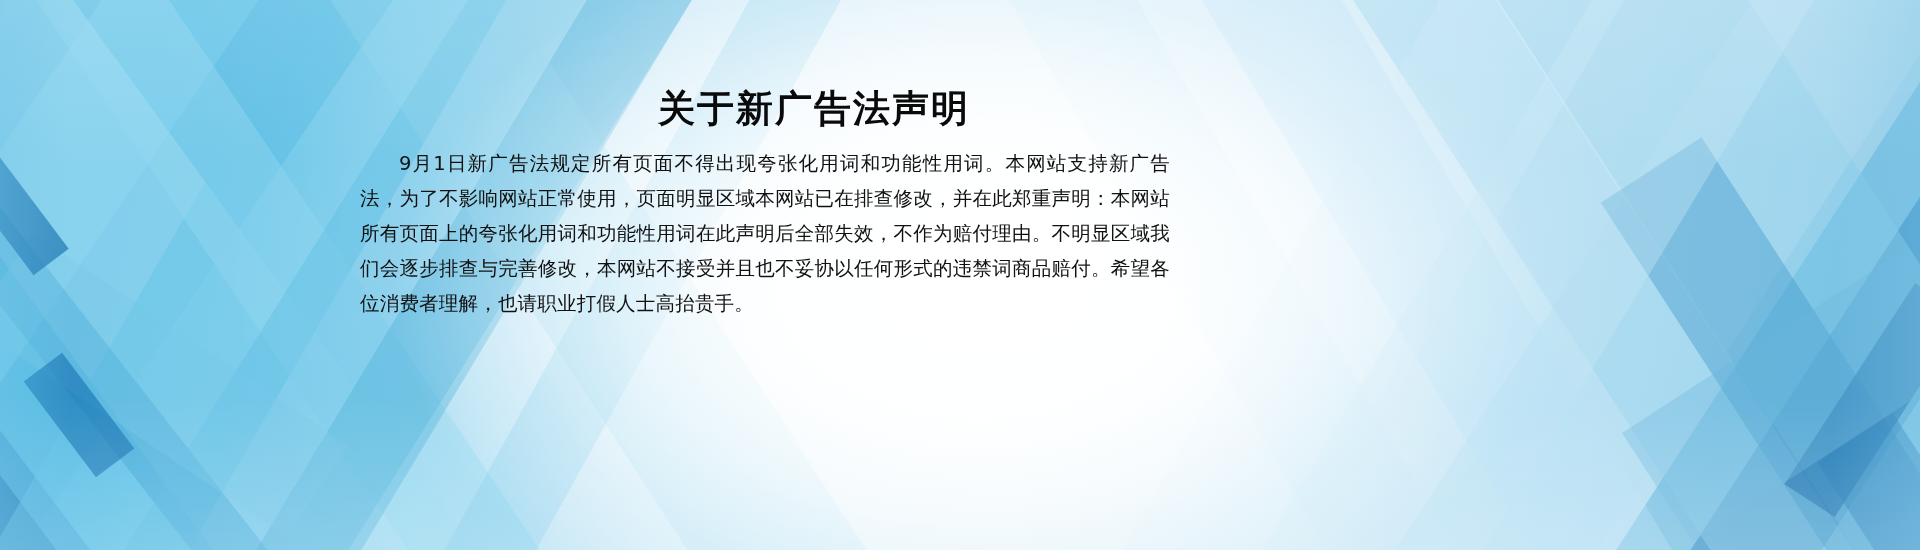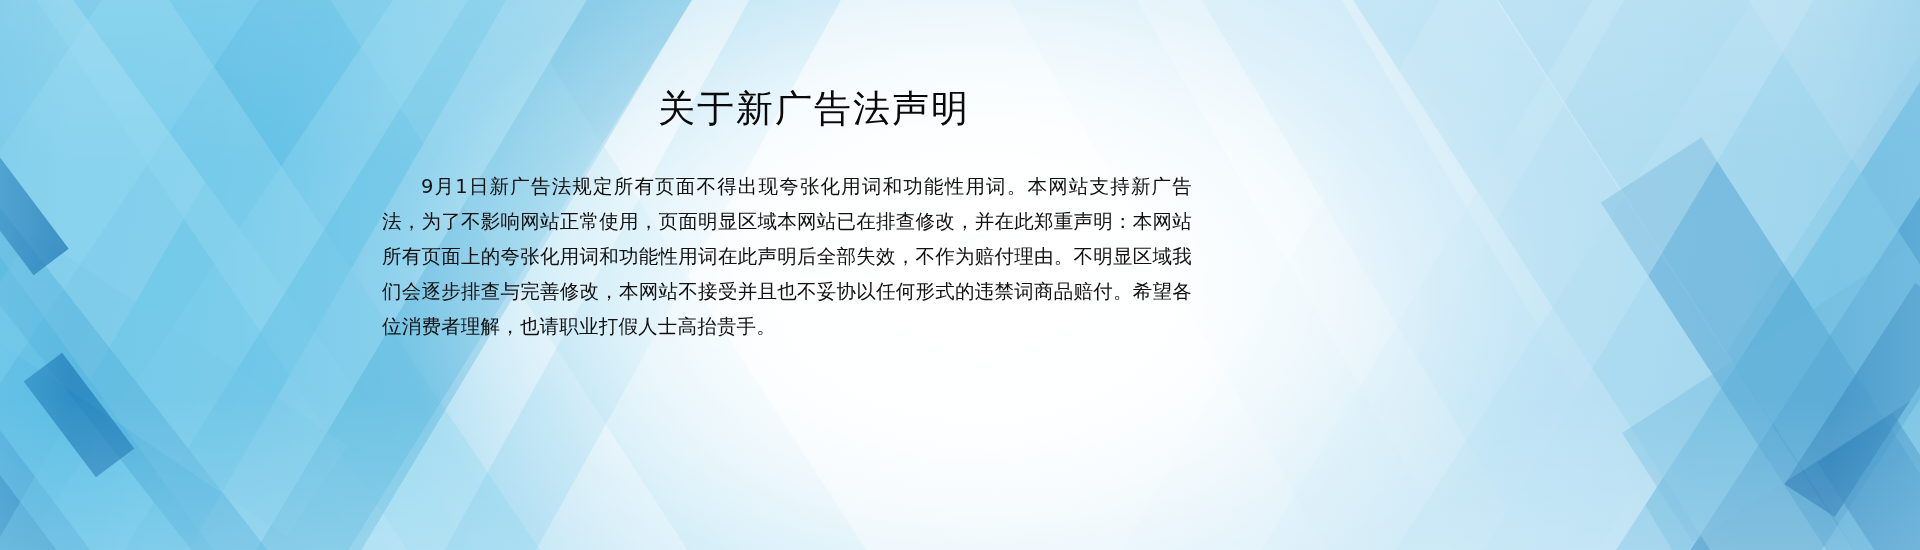"关于新广告法声明" .title { font-weight: normal -> bold }
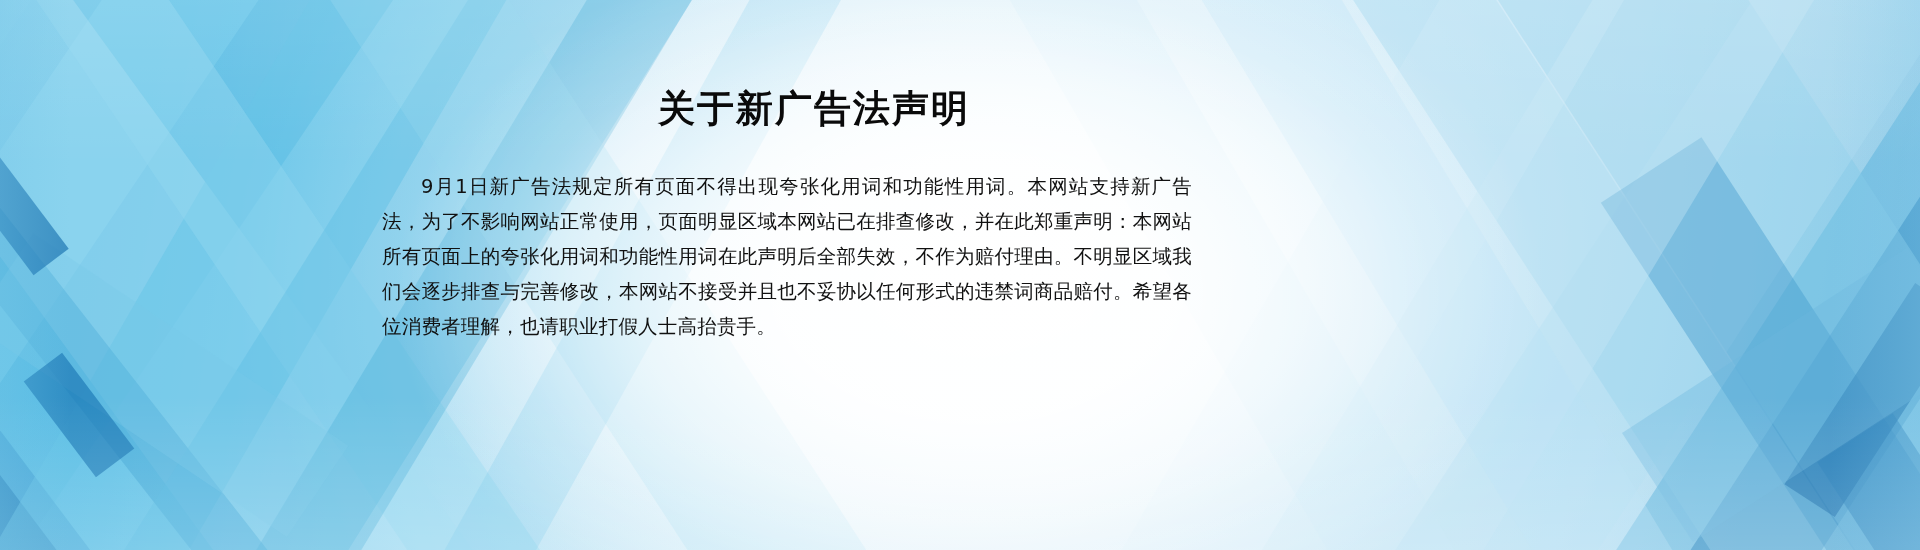"9月1日新广告法规定所有页面不得出现夸张化用词和功能性用词。本网站支持新广告法，" .body-wrap { left: 382px -> 360px; margin-top: 23px -> none }
